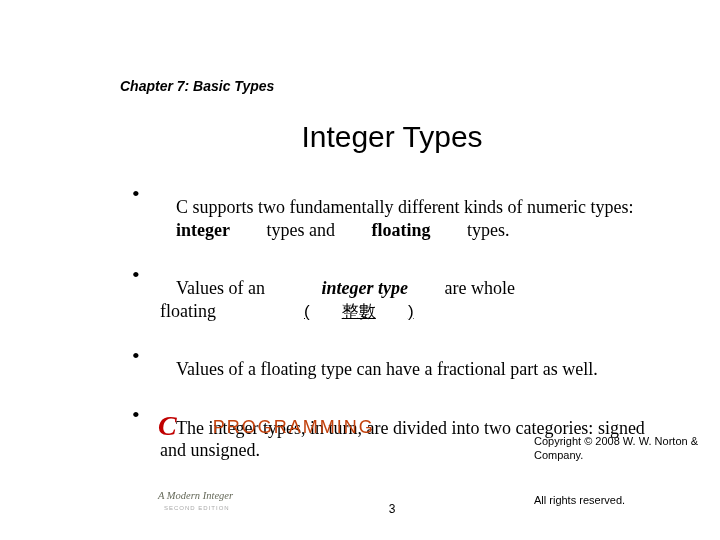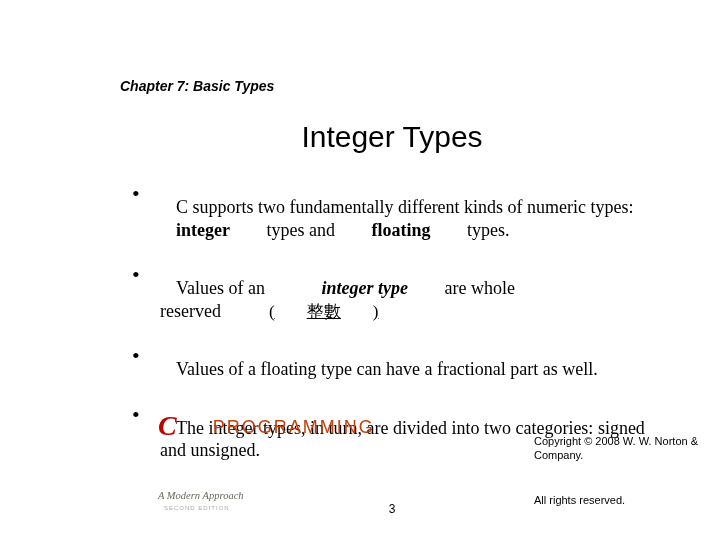"are whole reserved" span { text: reserved -> floating }
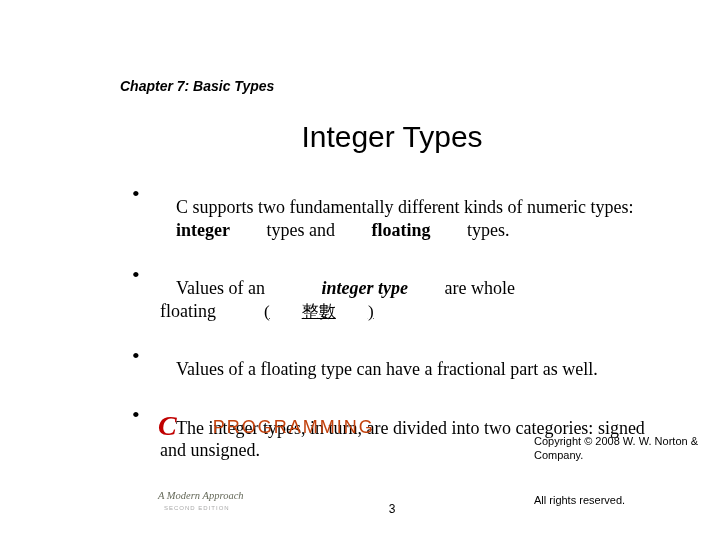"( 整數 )" .parnote { font-family: Liberation Serif, serif -> Liberation Sans, sans-serif; margin-left: none -> 40px }
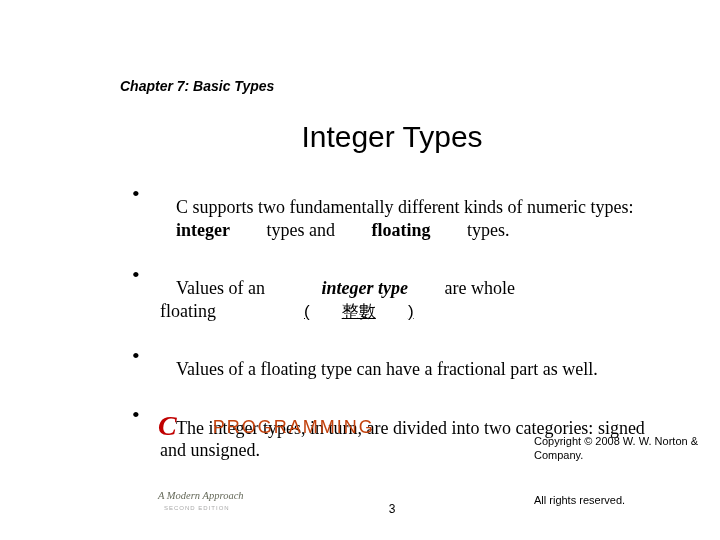"A Modern Approach" span { text: Approach -> Integer }
